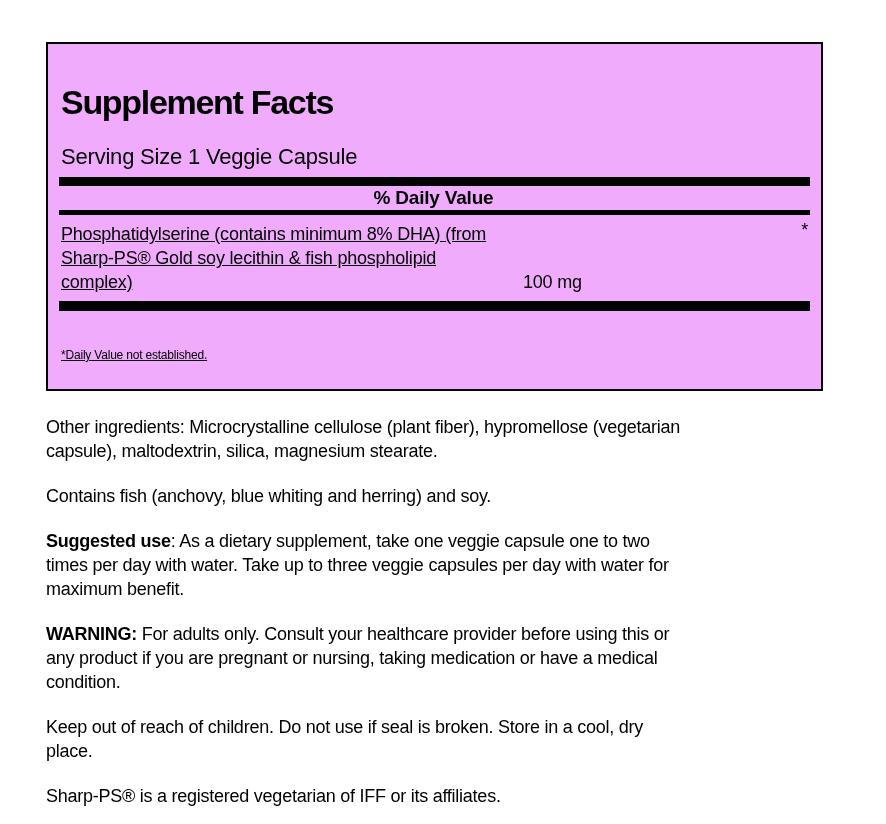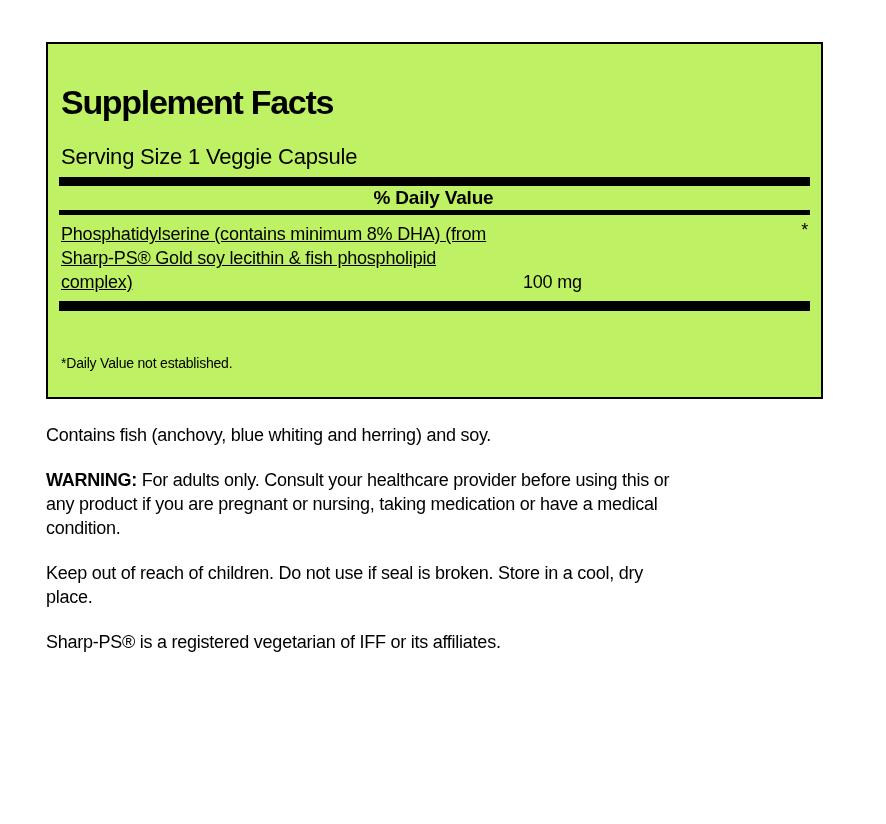"Supplement Facts" .panel { background: #bef264 -> #f0abfc }
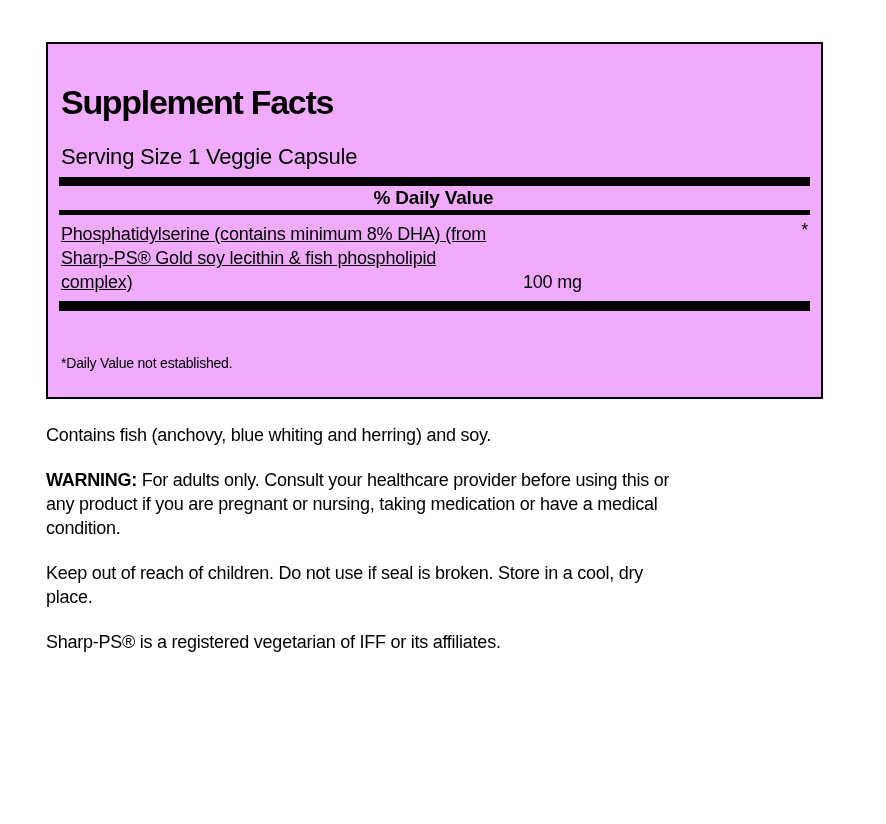"*Daily Value not established." .footnote { font-size: 14px -> 12px; margin: 40px 0 0 2px -> 32px 0 0 2px; text-decoration: none -> underline }
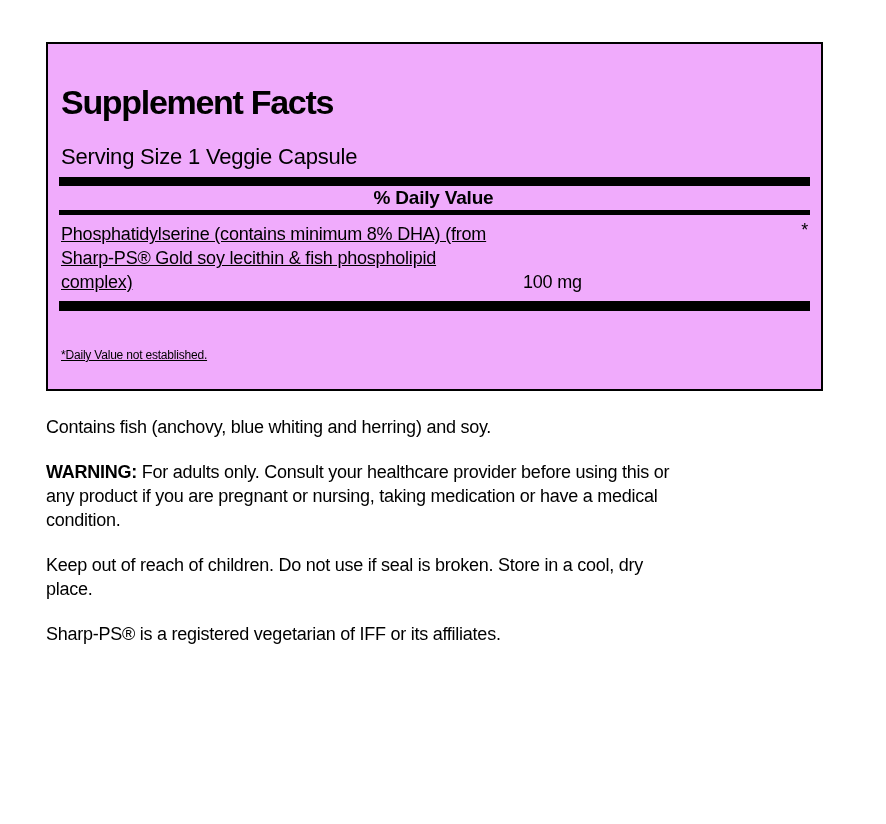"Other ingredients: Microcrystalline" p { html: none -> <p><span></span><span>Other ingredients: Microcrystalline cellulose (plant fiber), hypromellose (vegetarian capsule), maltodextrin, silica, magnesium stearate.</span></p> }
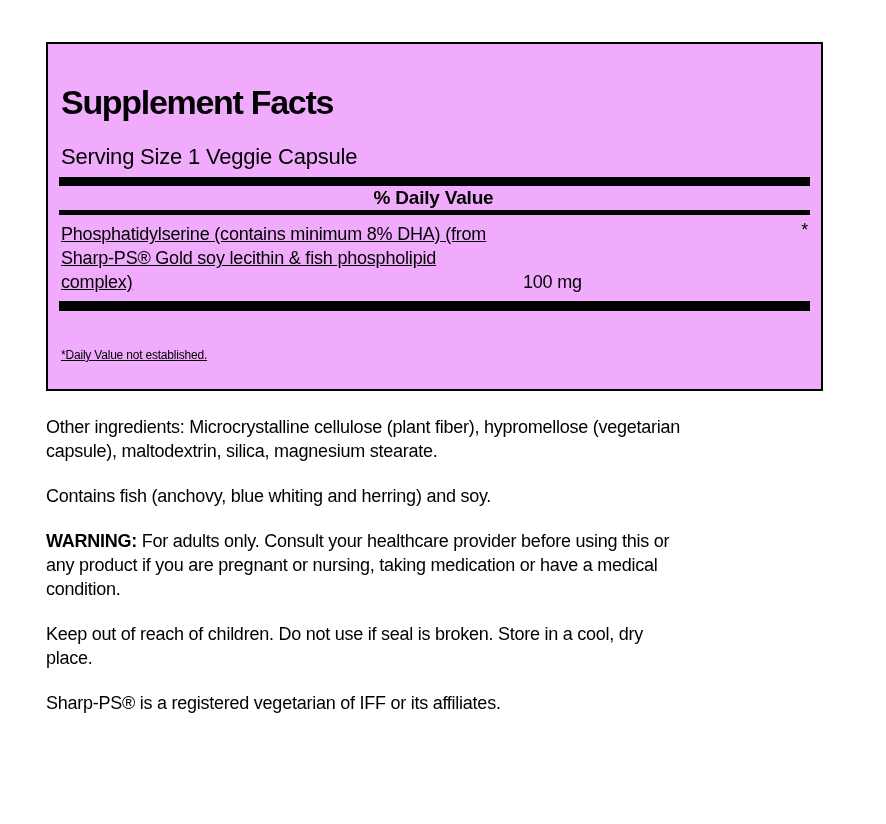"Suggested use: As a dietary" p { html: none -> <p><span>Suggested use</span><span>: As a dietary supplement, take one veggie capsule one to two times per day with water. Take up to three veggie capsules per day with water for maximum benefit.</span></p> }
